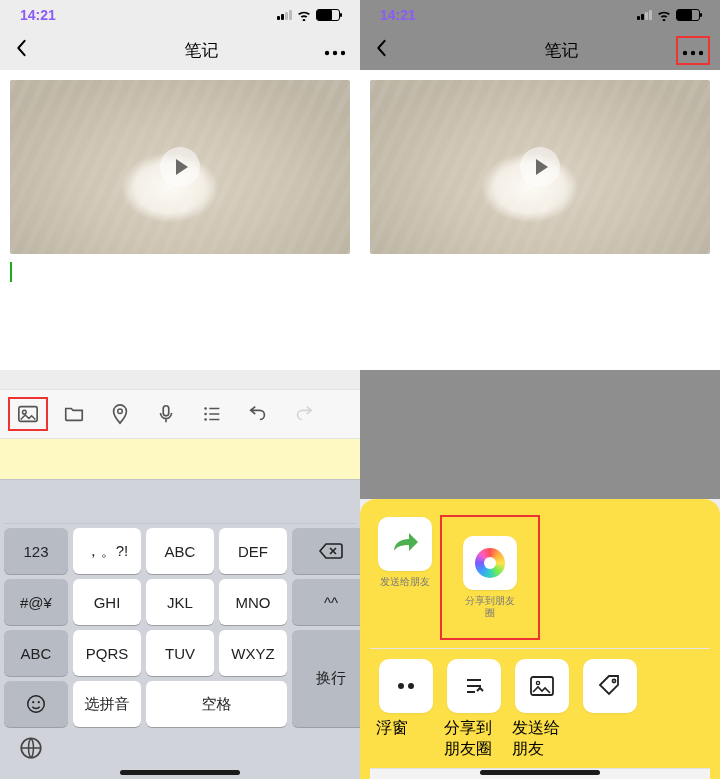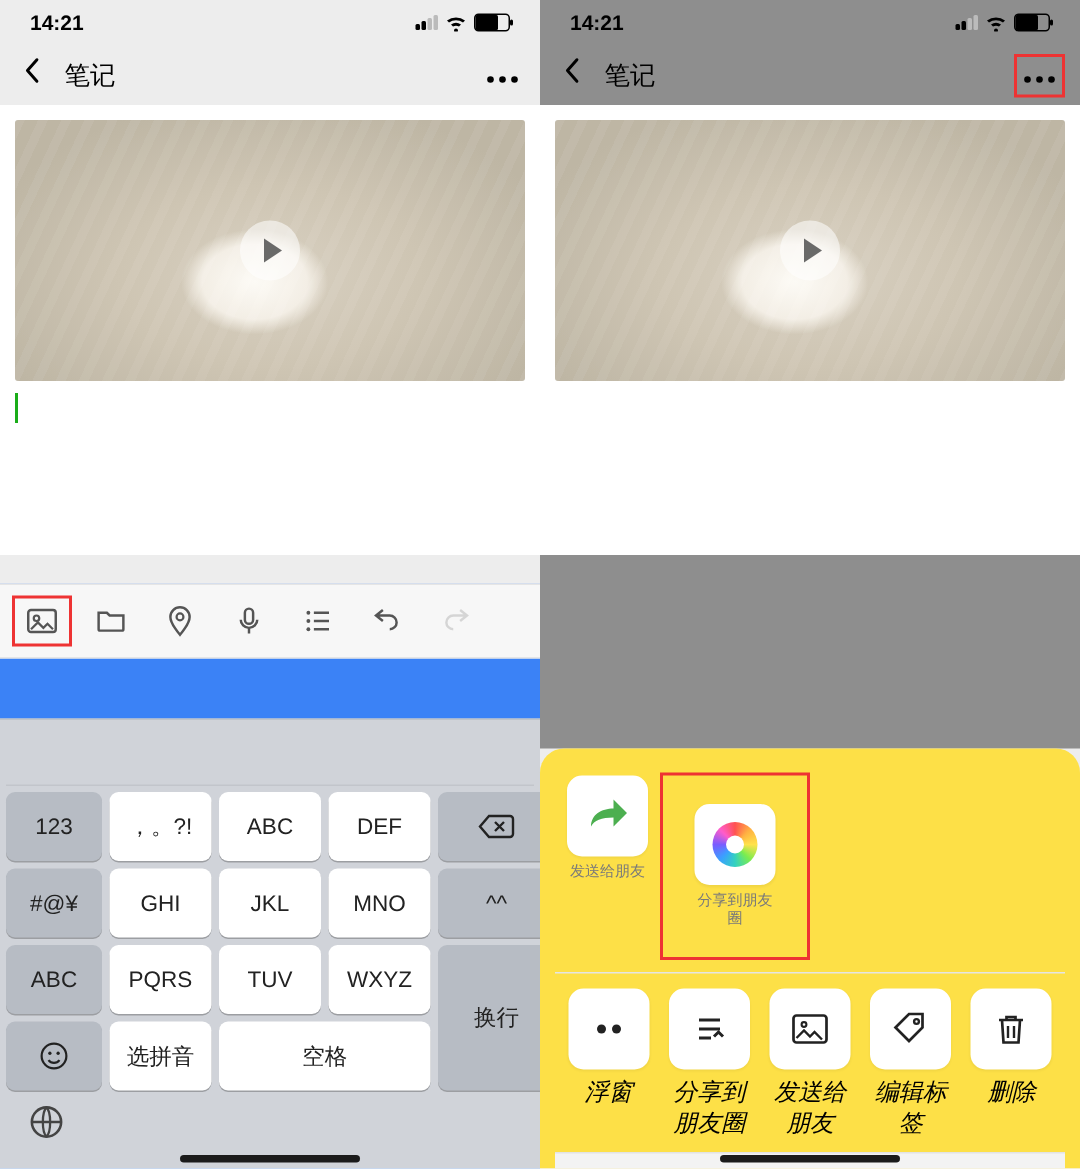"14:21" .status { color: #000000 -> #8b5cf6 }
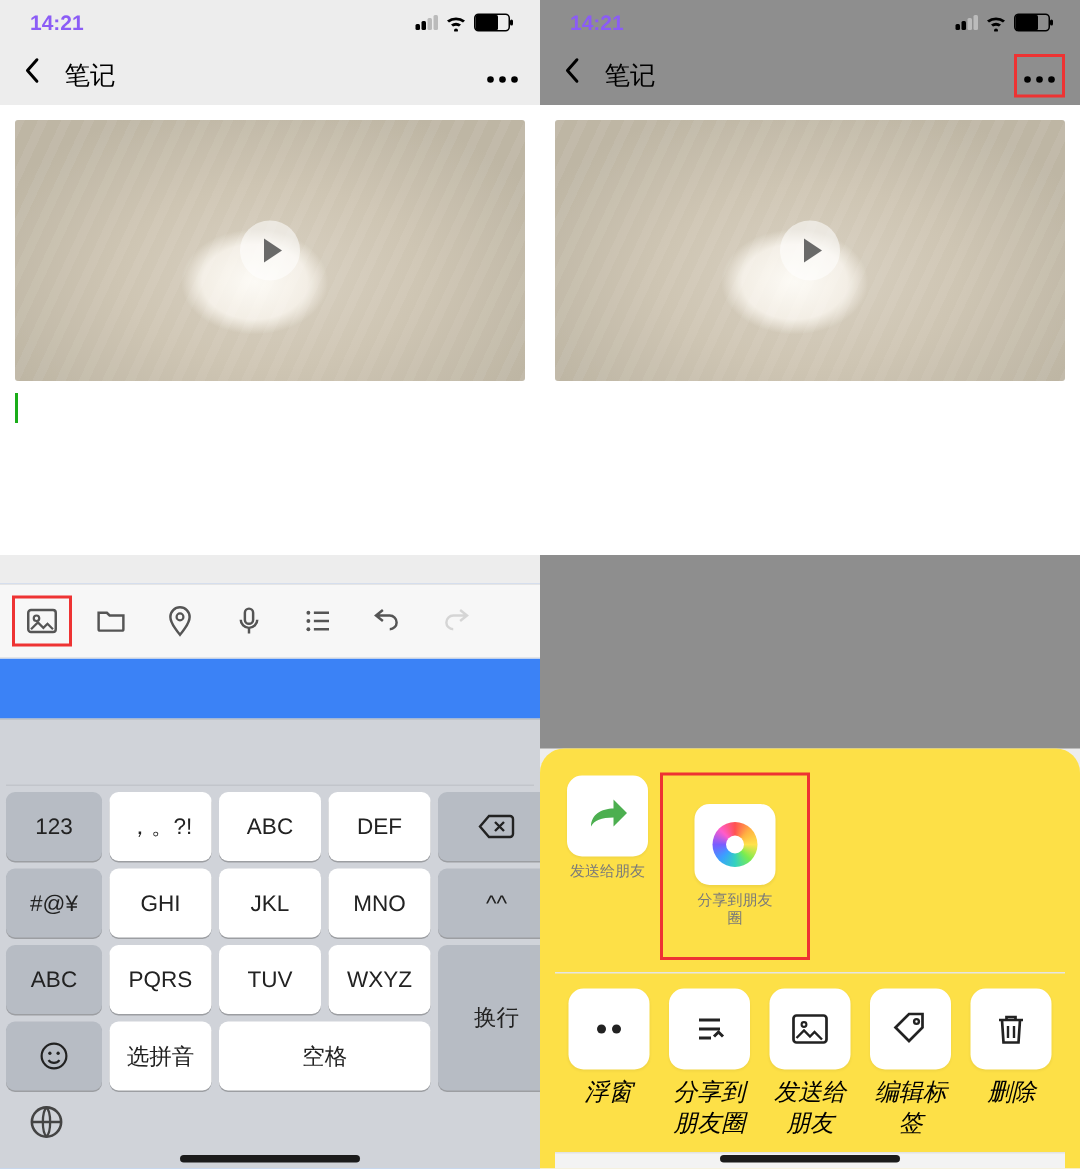"笔记" .nav .title { text-align: none -> center }
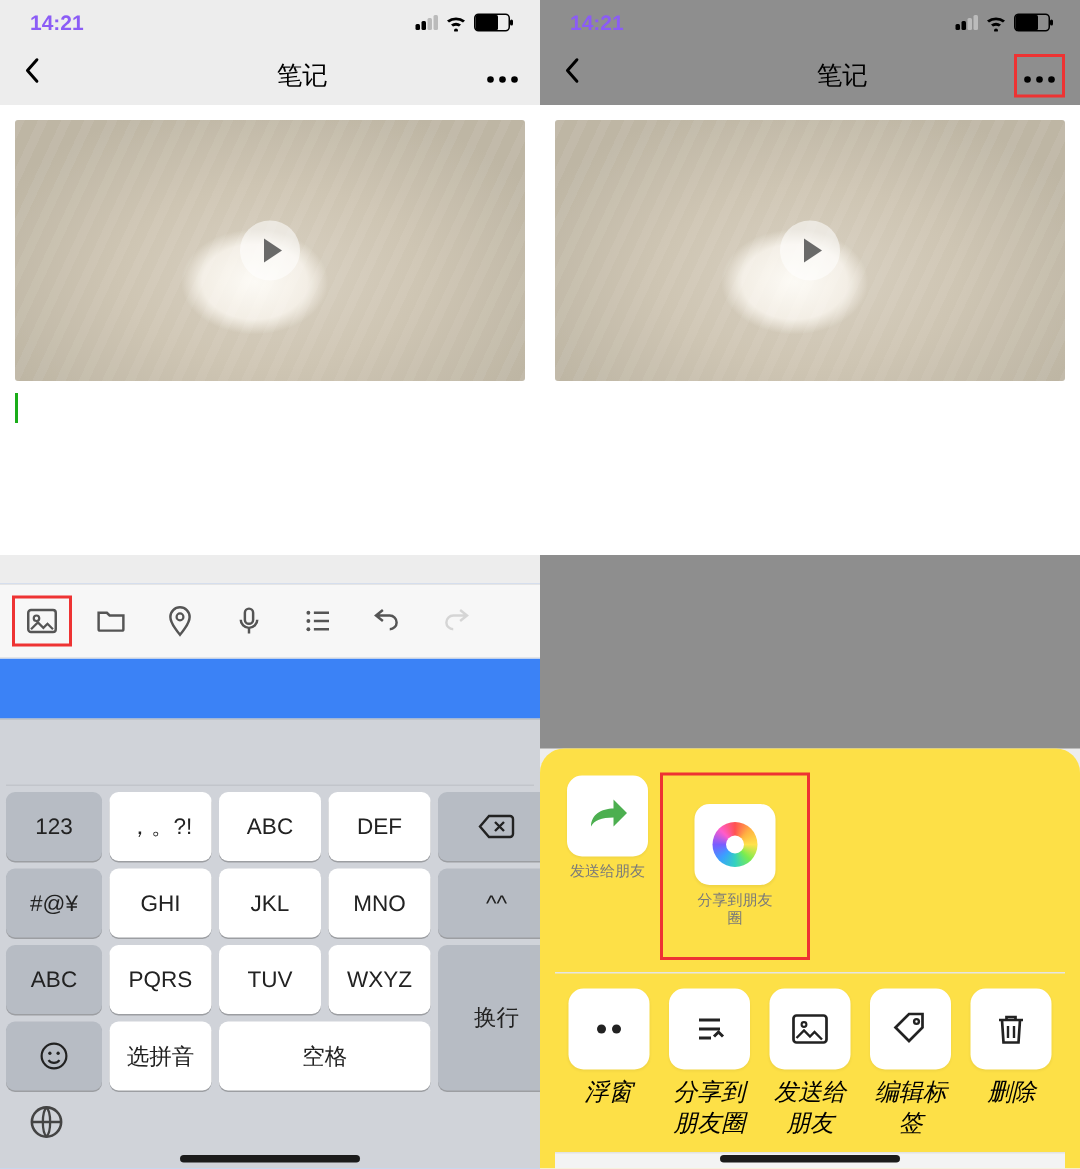"123" .left-pane-lower { background: #3b82f6 -> #fef9c3 }
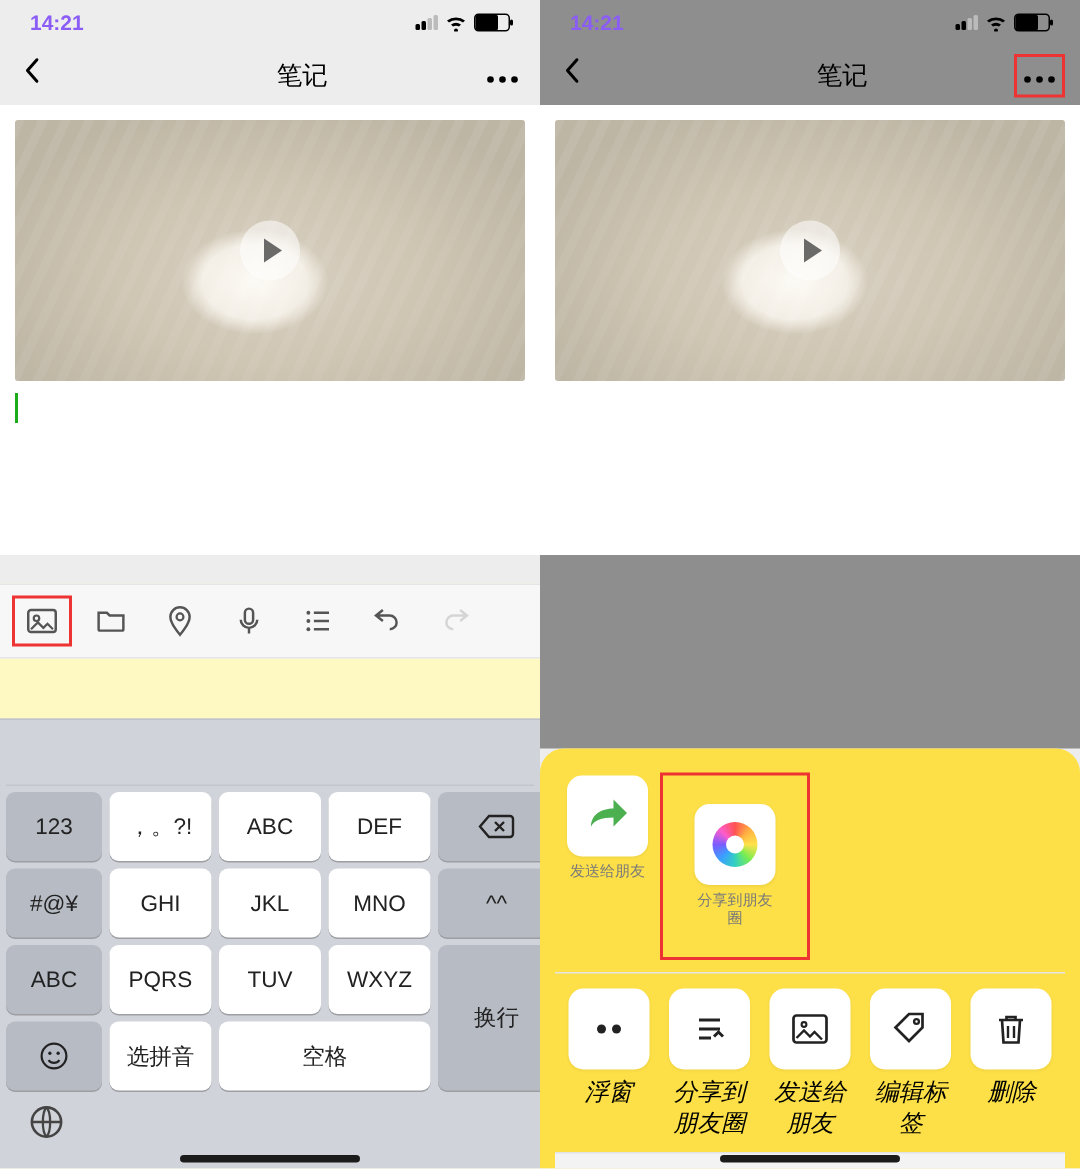"浮窗" .action-item { font-style: italic -> none; text-align: center -> none }
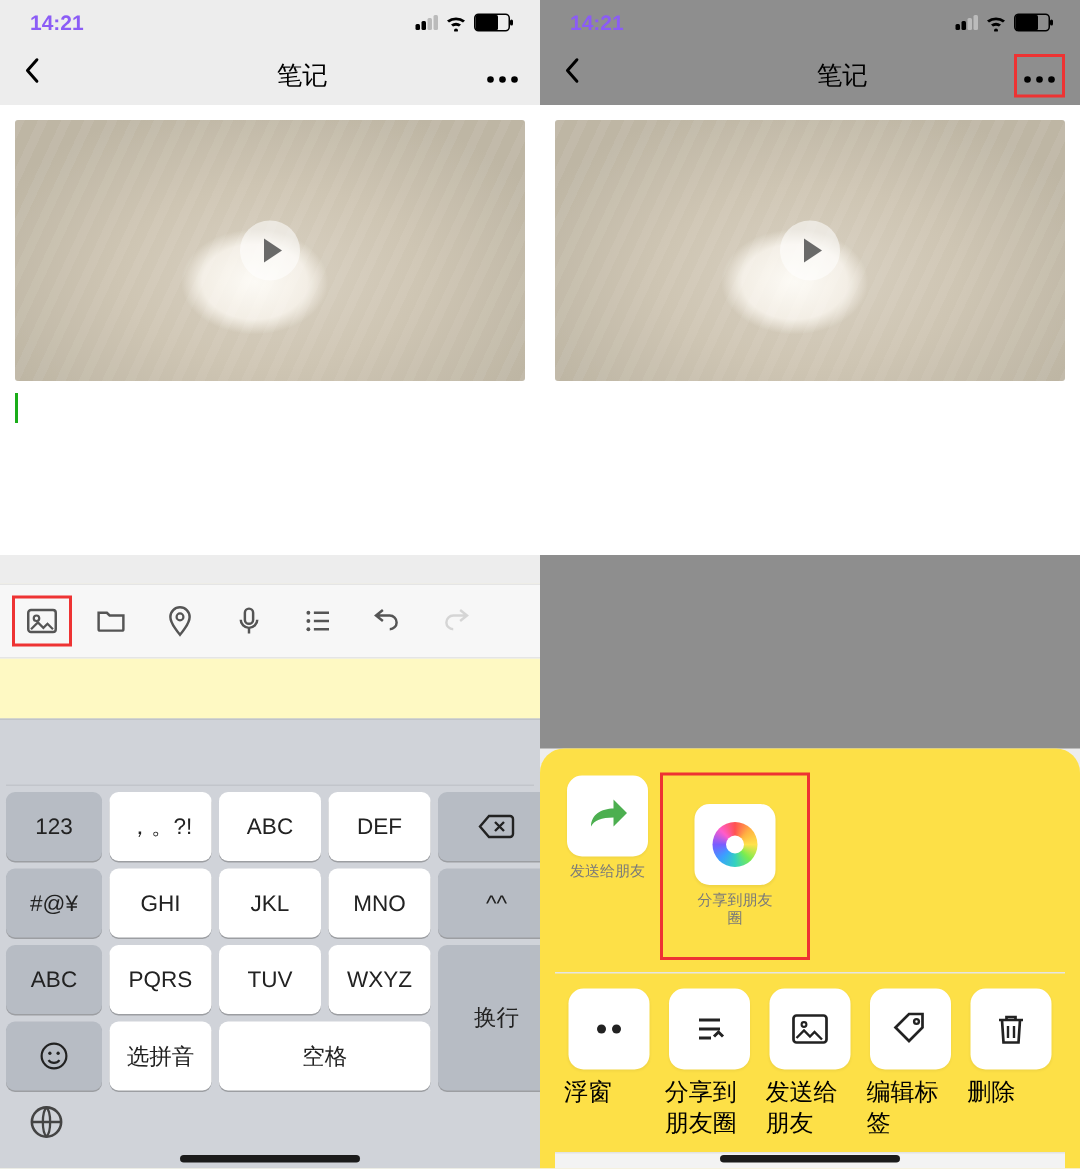"编辑标签" div.lbl { html: <div>编辑标签</div> -> none }
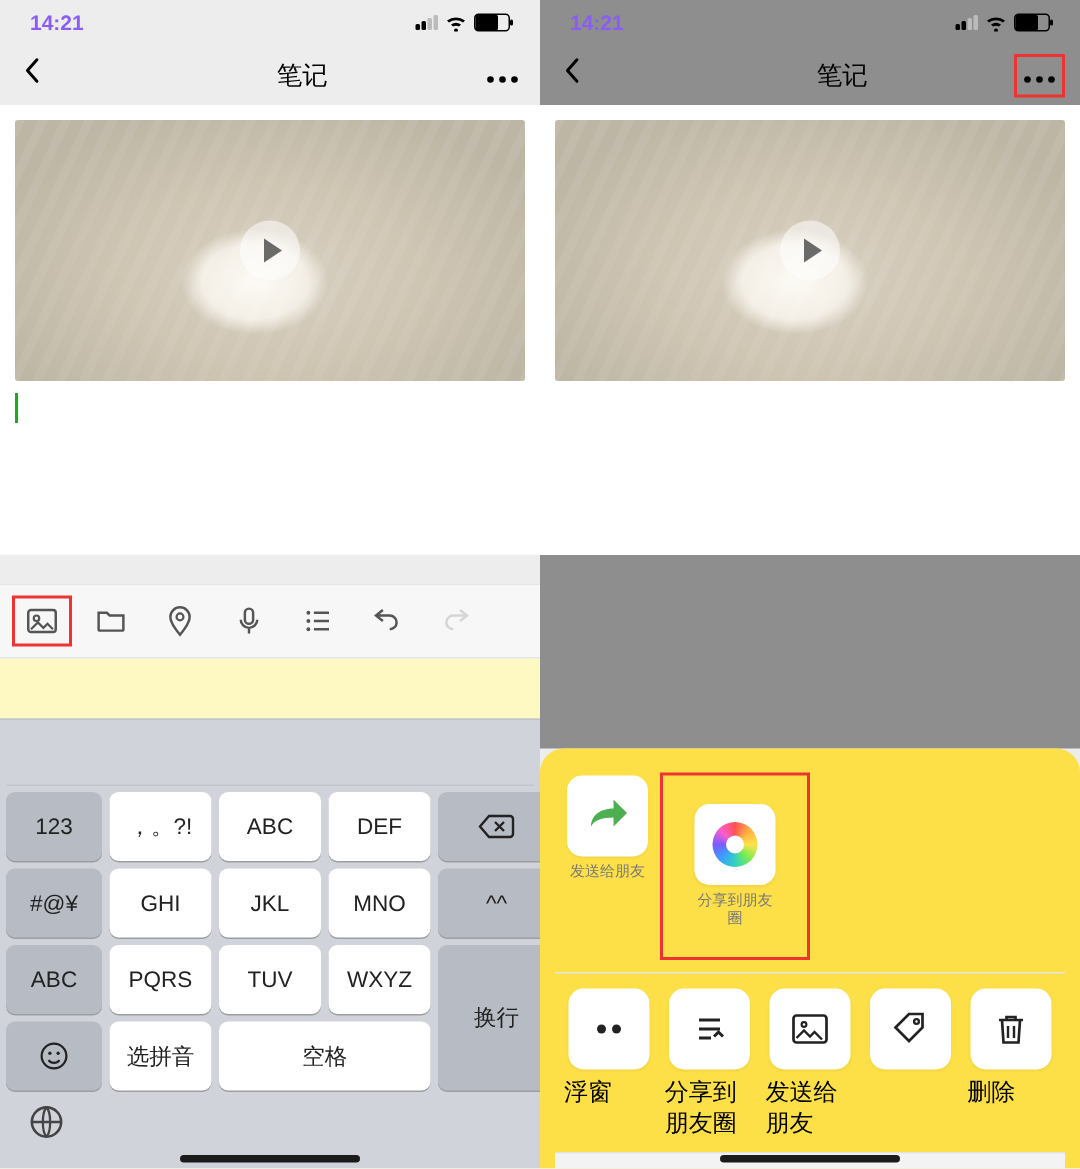"删除" div.action-item { html: <div> <div> <svg> <path></path> <path></path> </svg> </div> <div>删除</div> </div> -> none }
